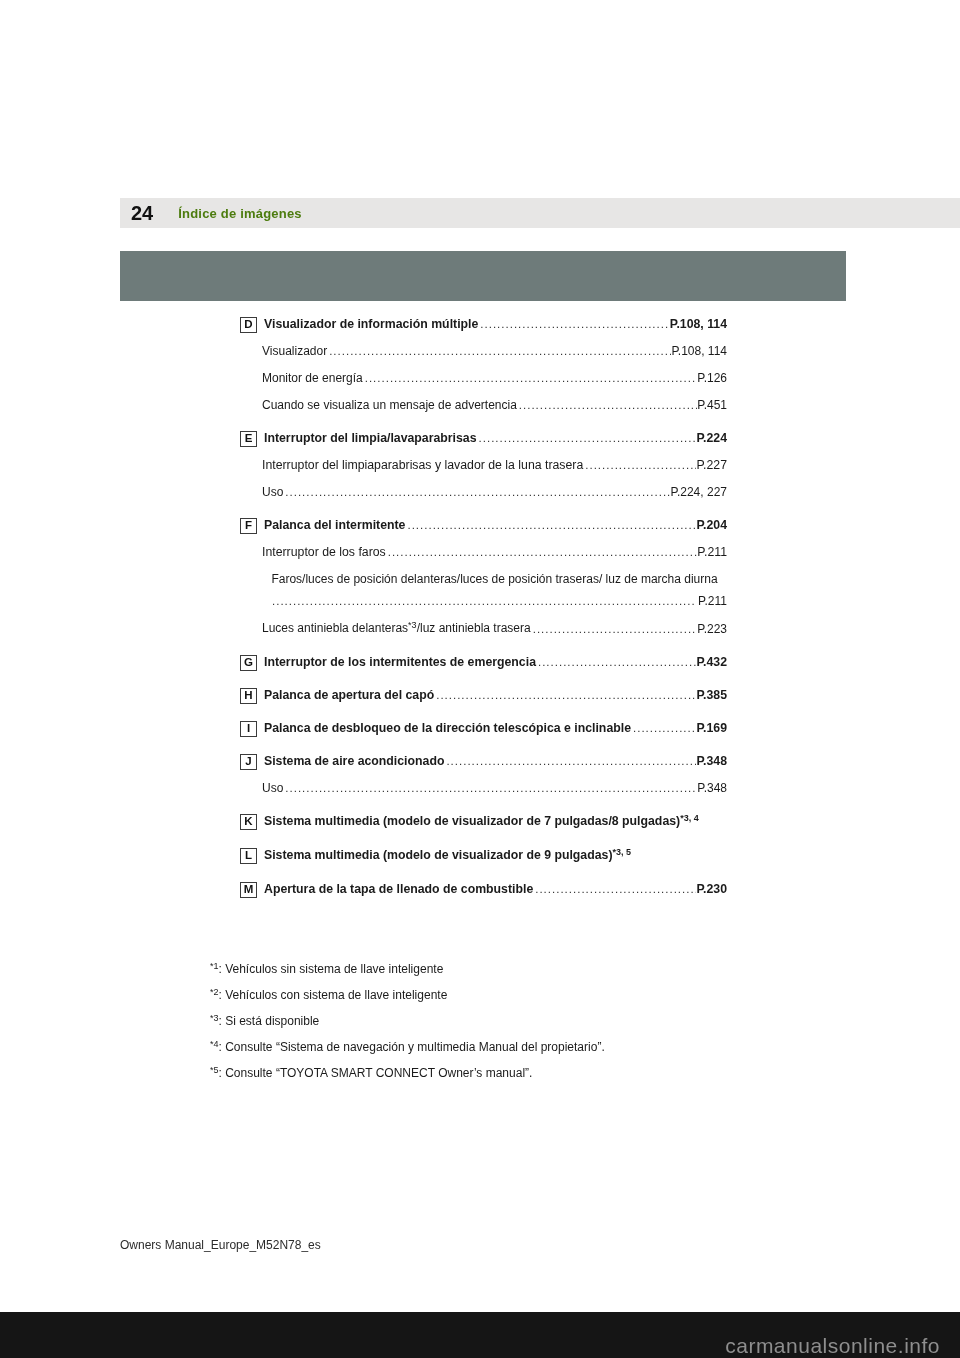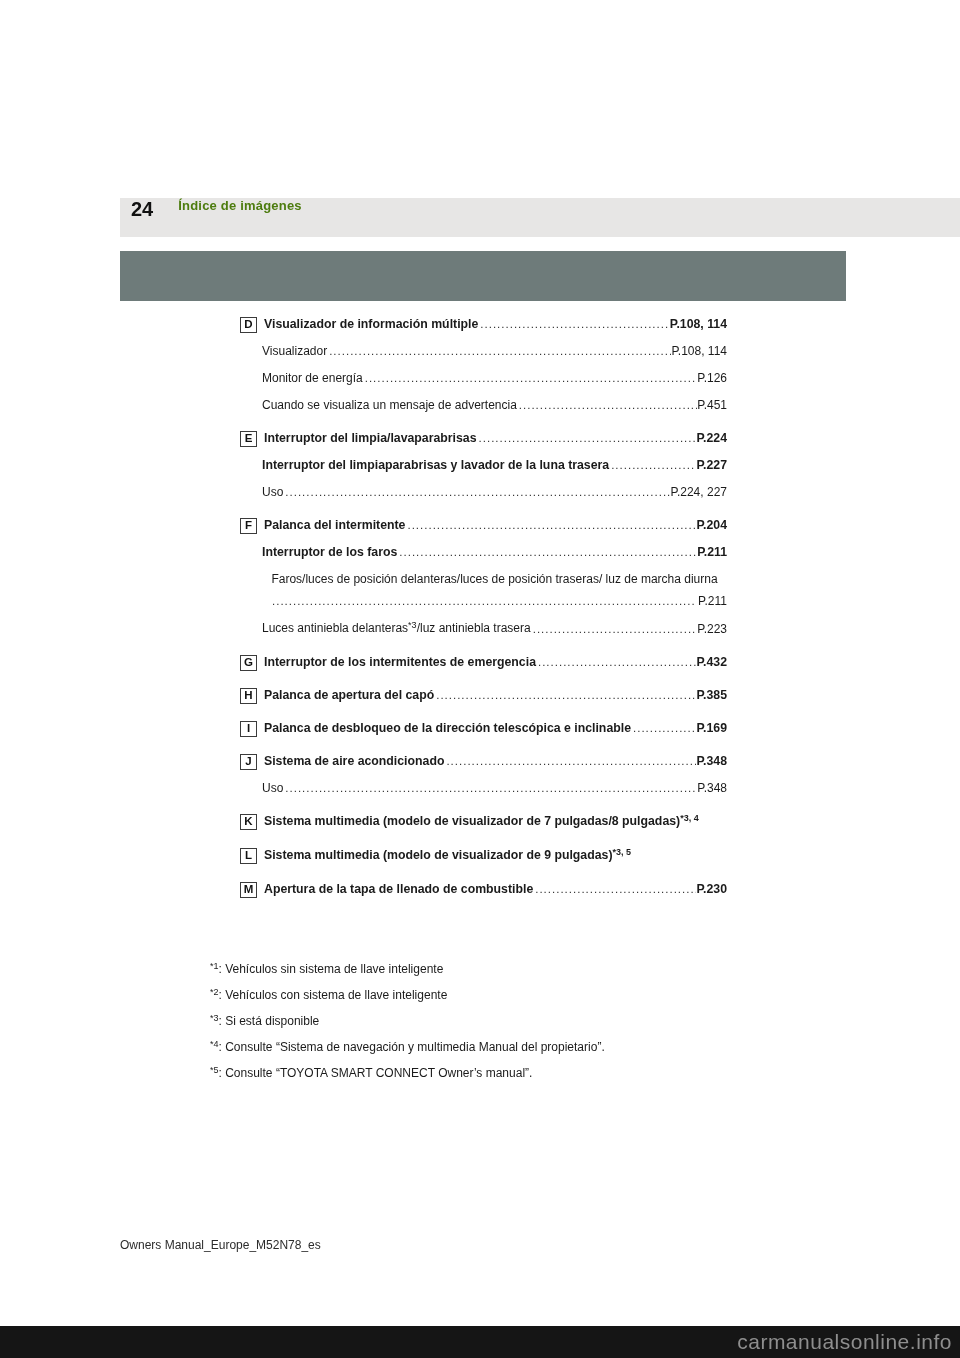"24" .header-bar { align-items: flex-start -> center; height: 39px -> 30px }
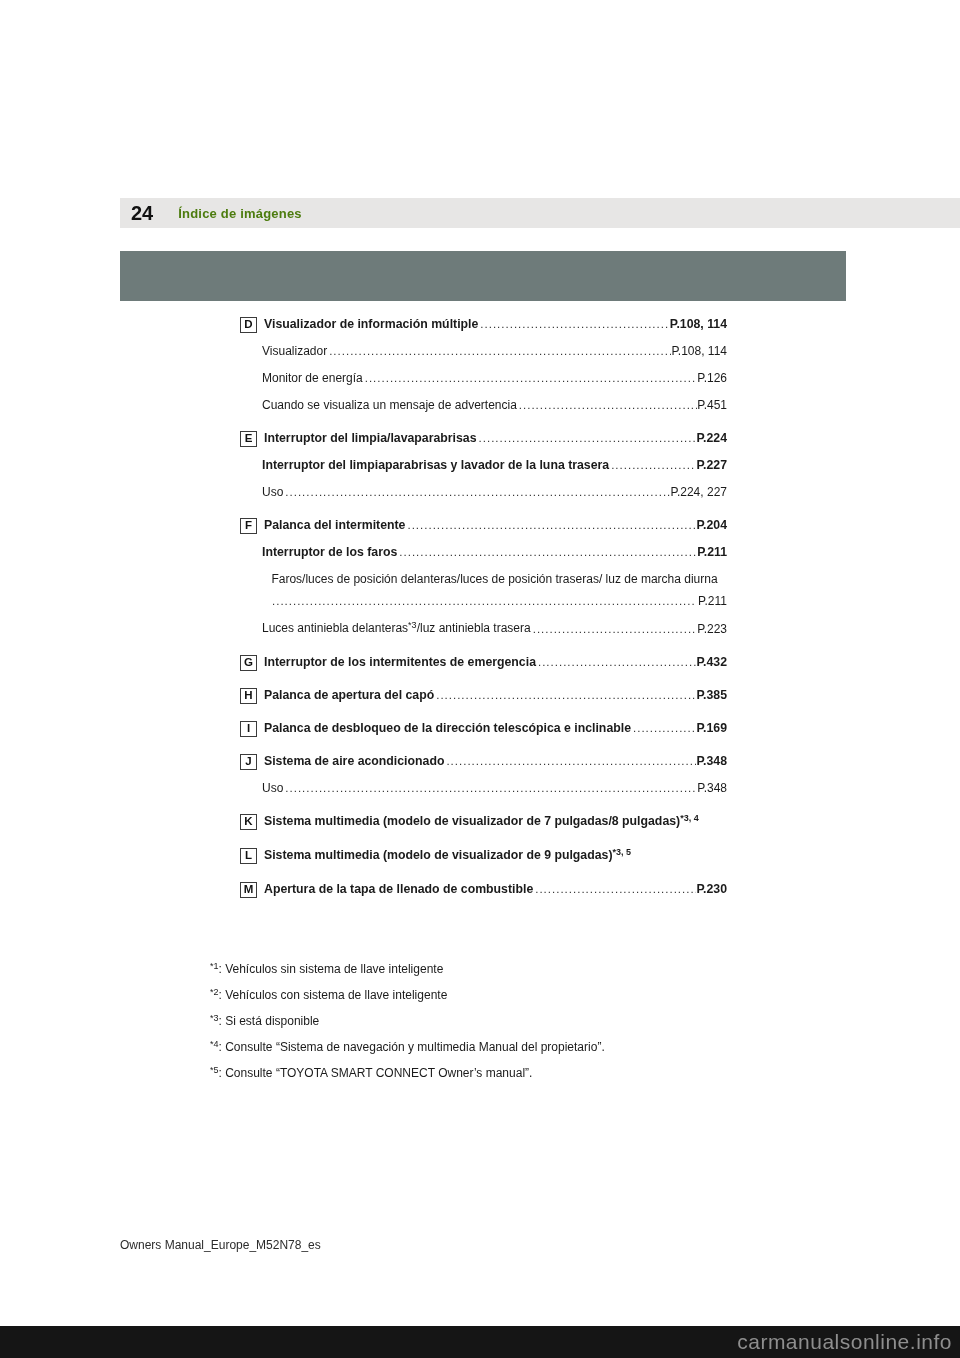"Interruptor del limpiaparabrisas y" .sub-row.bold { font-weight: bold -> normal }
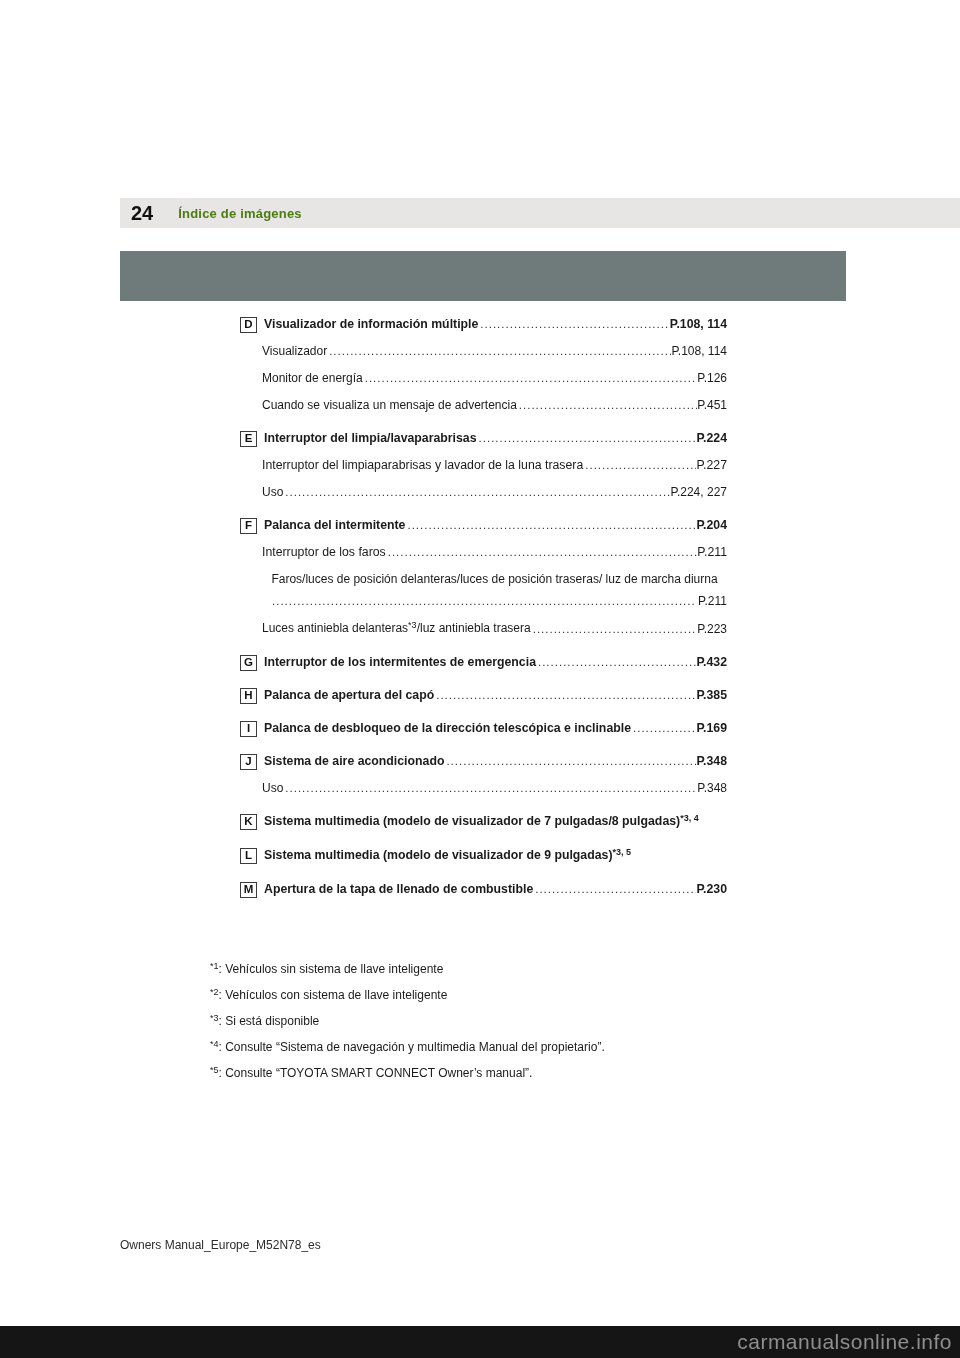"carmanualsonline.info" .watermark-bar { align-items: center -> flex-end; height: 32px -> 46px; padding-right: 8px -> 20px }
